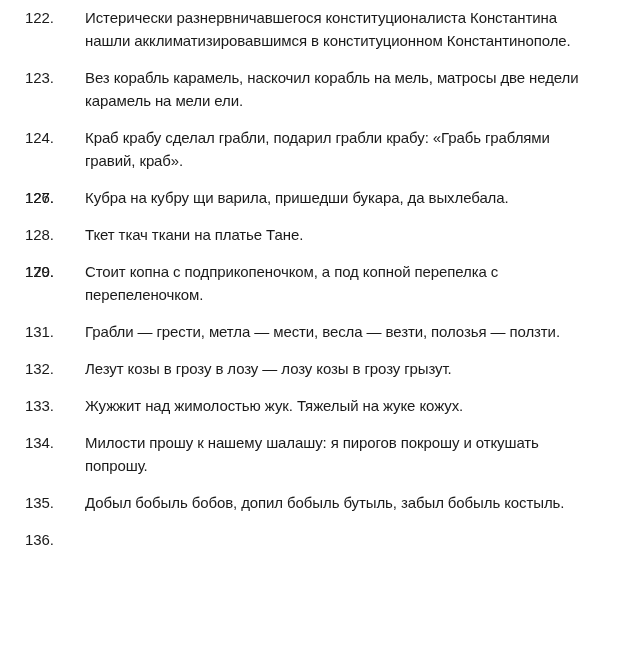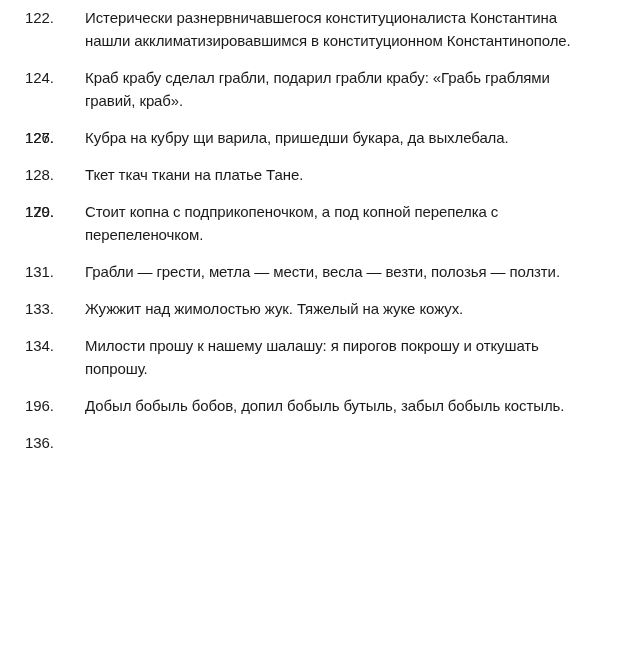"123." div.item { html: none -> <div> <span>123.</span> <span>Вез корабль карамель, наскочил корабль на мель, матросы две недели карамель на мели ели.</span> </div> }
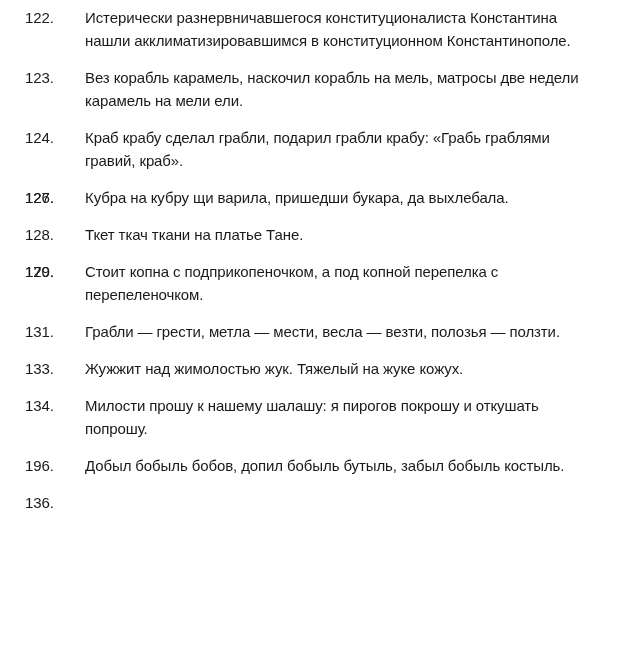"132." div.item { html: none -> <div> <span>132.</span> <span>Лезут козы в грозу в лозу — лозу козы в грозу грызут.</span> </div> }
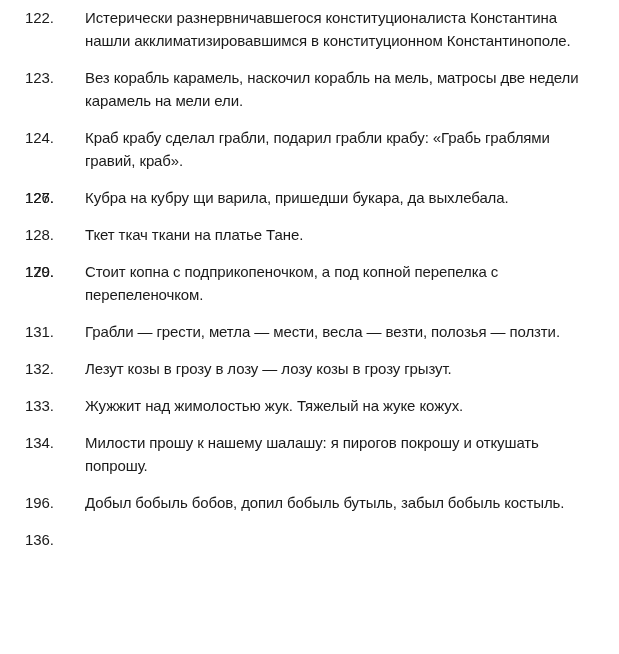"196." span.num { text: 196 -> 135 }
